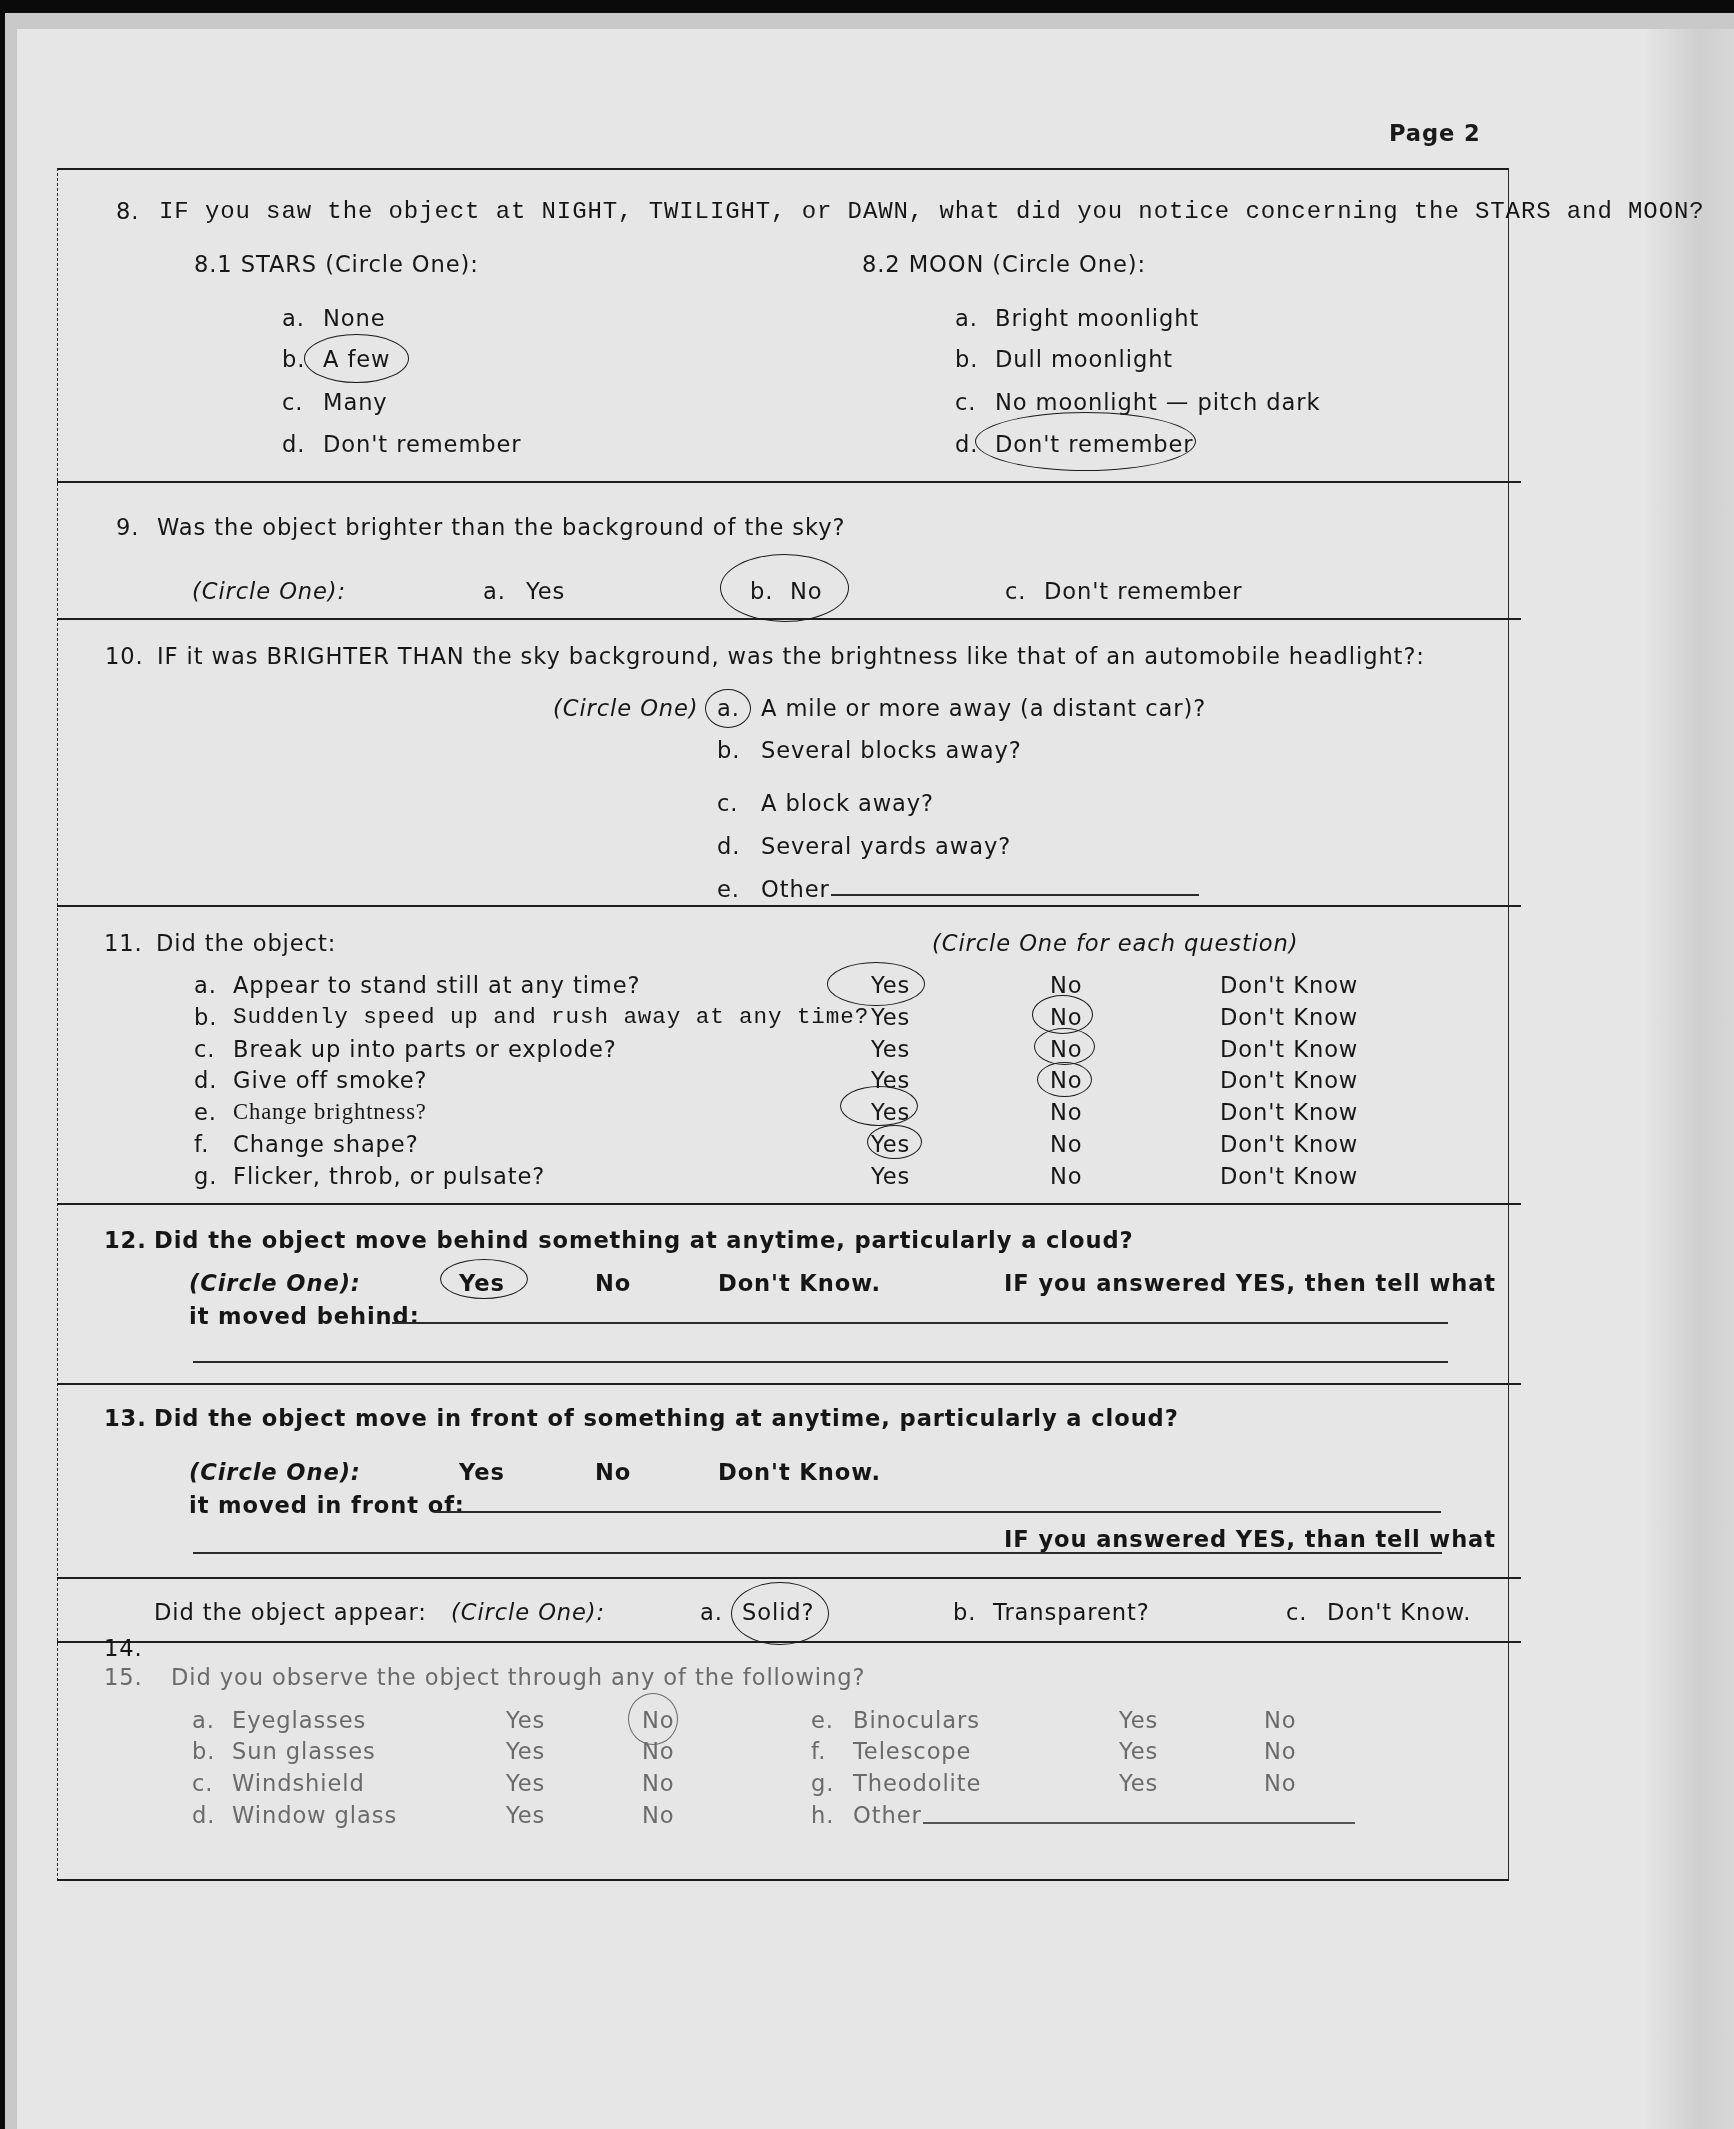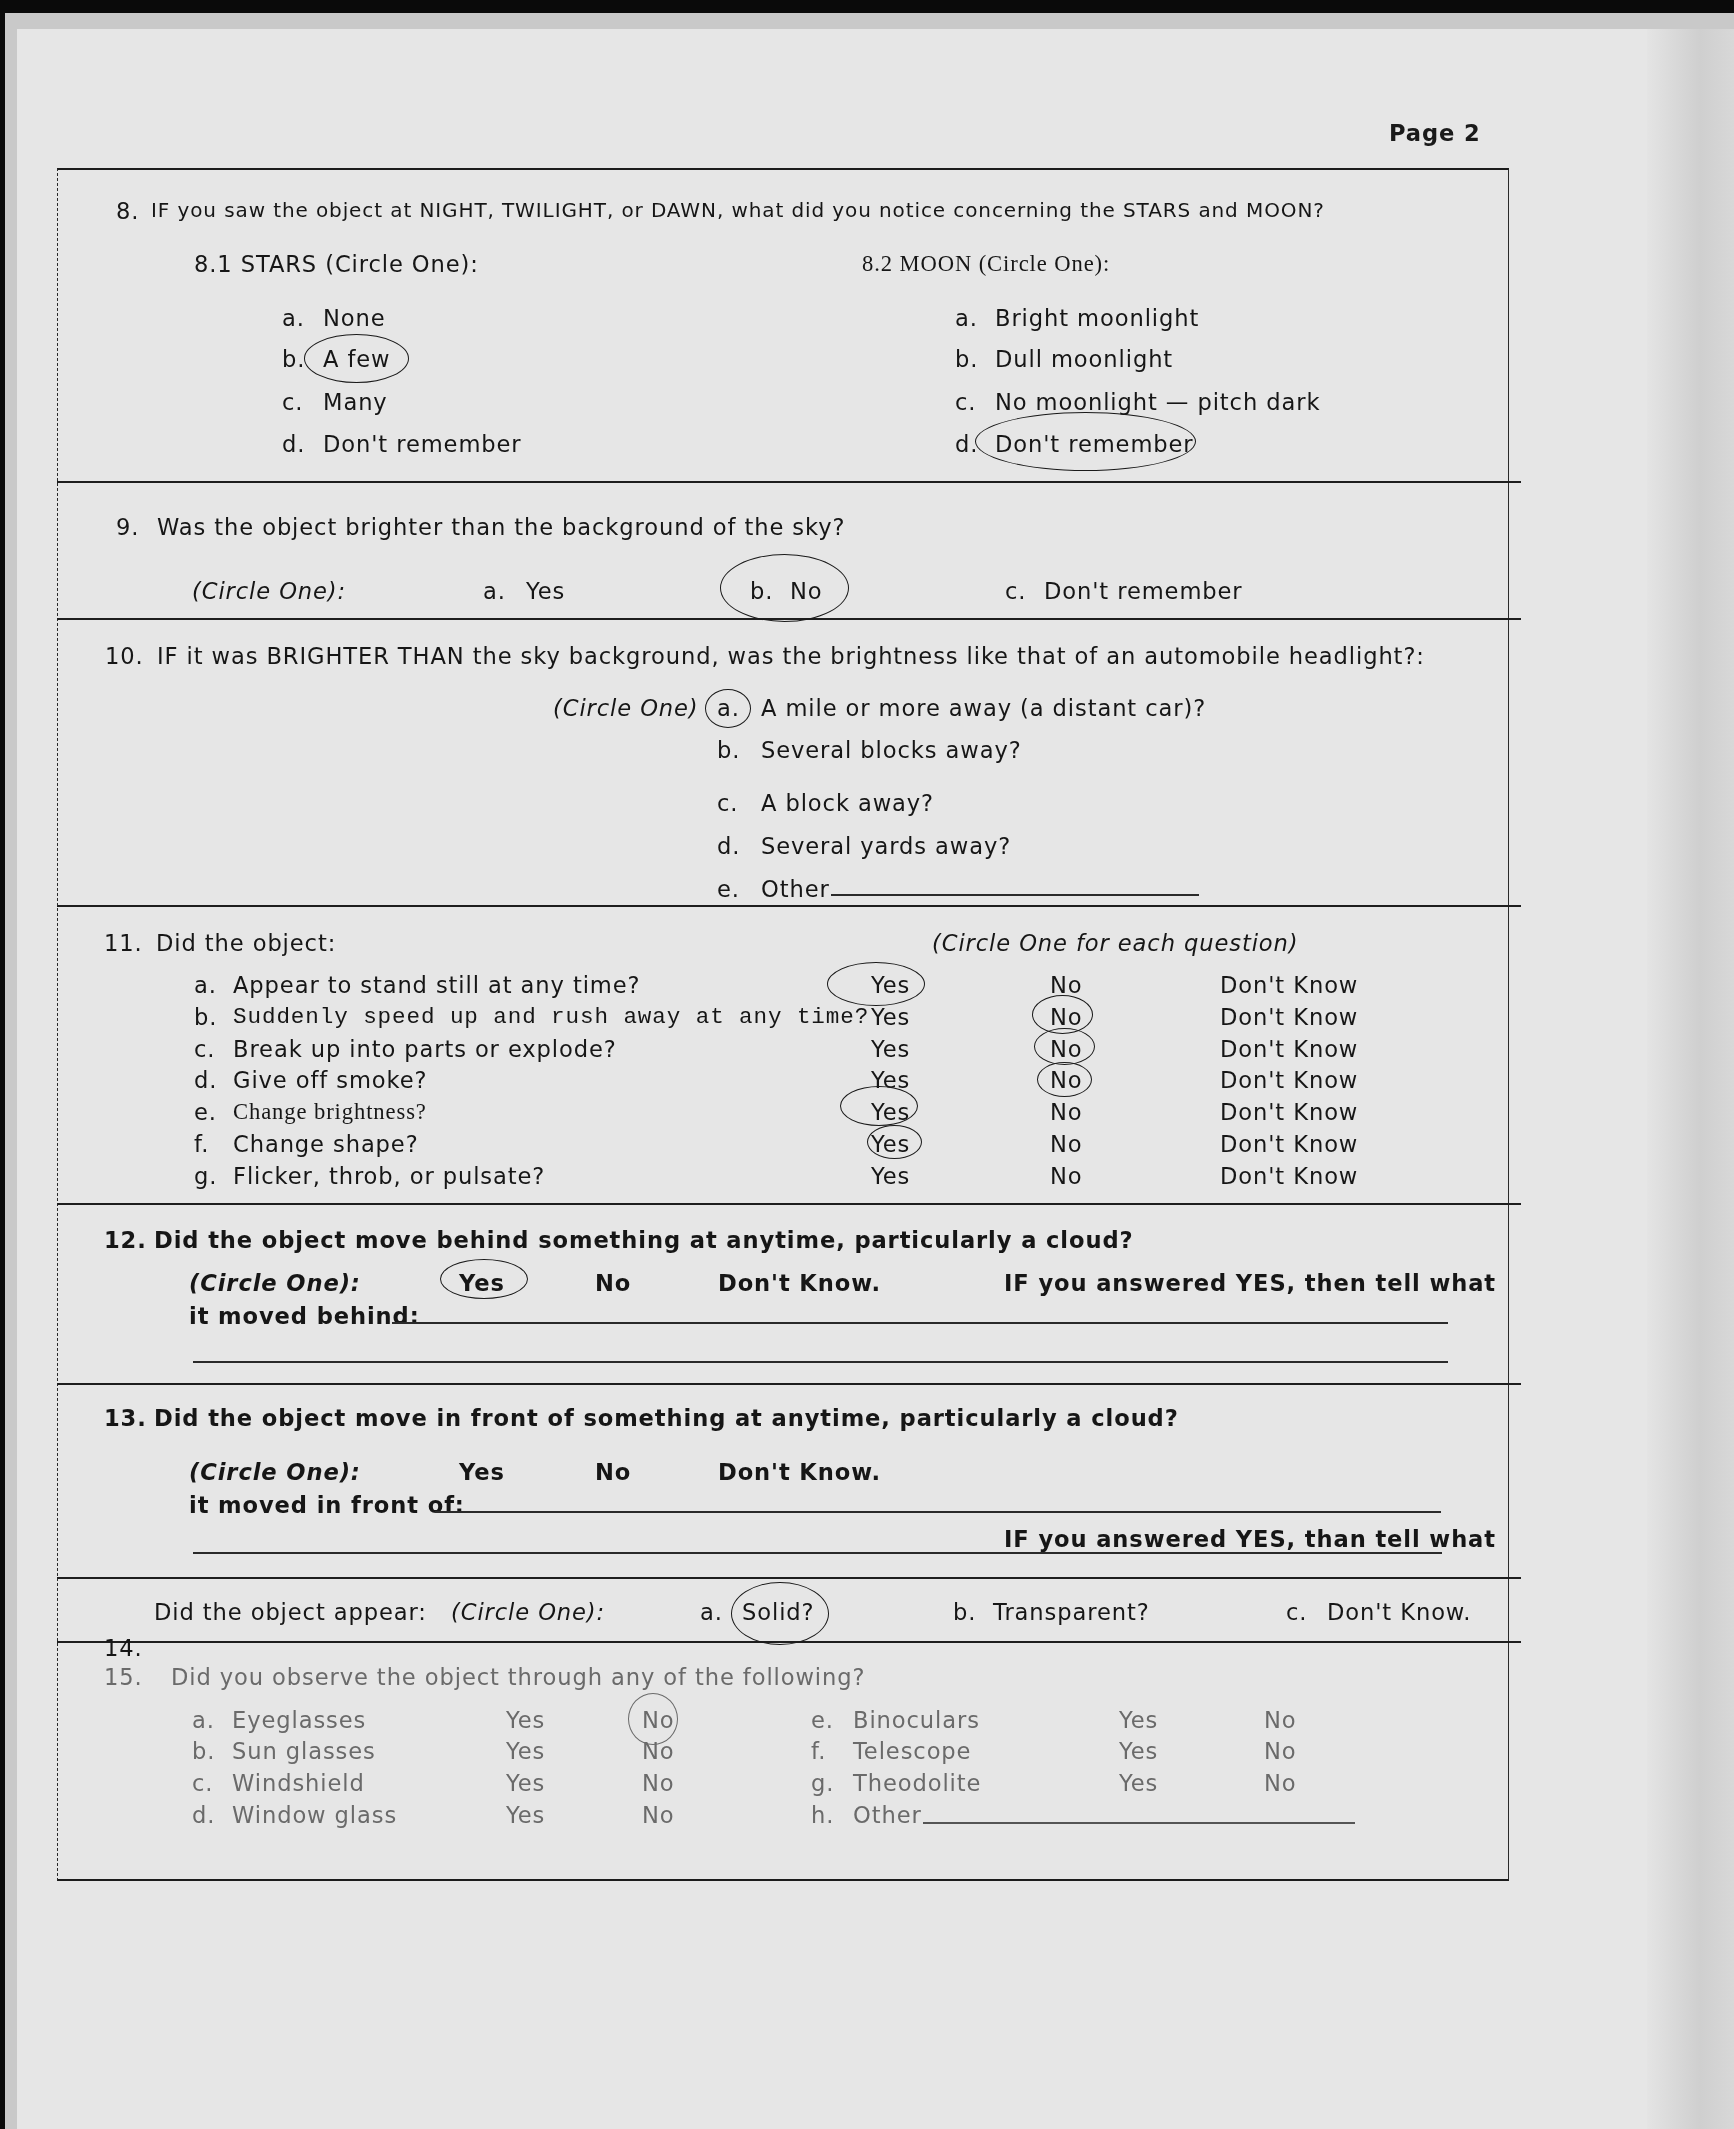"IF you saw the object" div.t { font-family: none -> Liberation Mono, monospace; font-size: 20px -> 24px; left: 151px -> 159px }
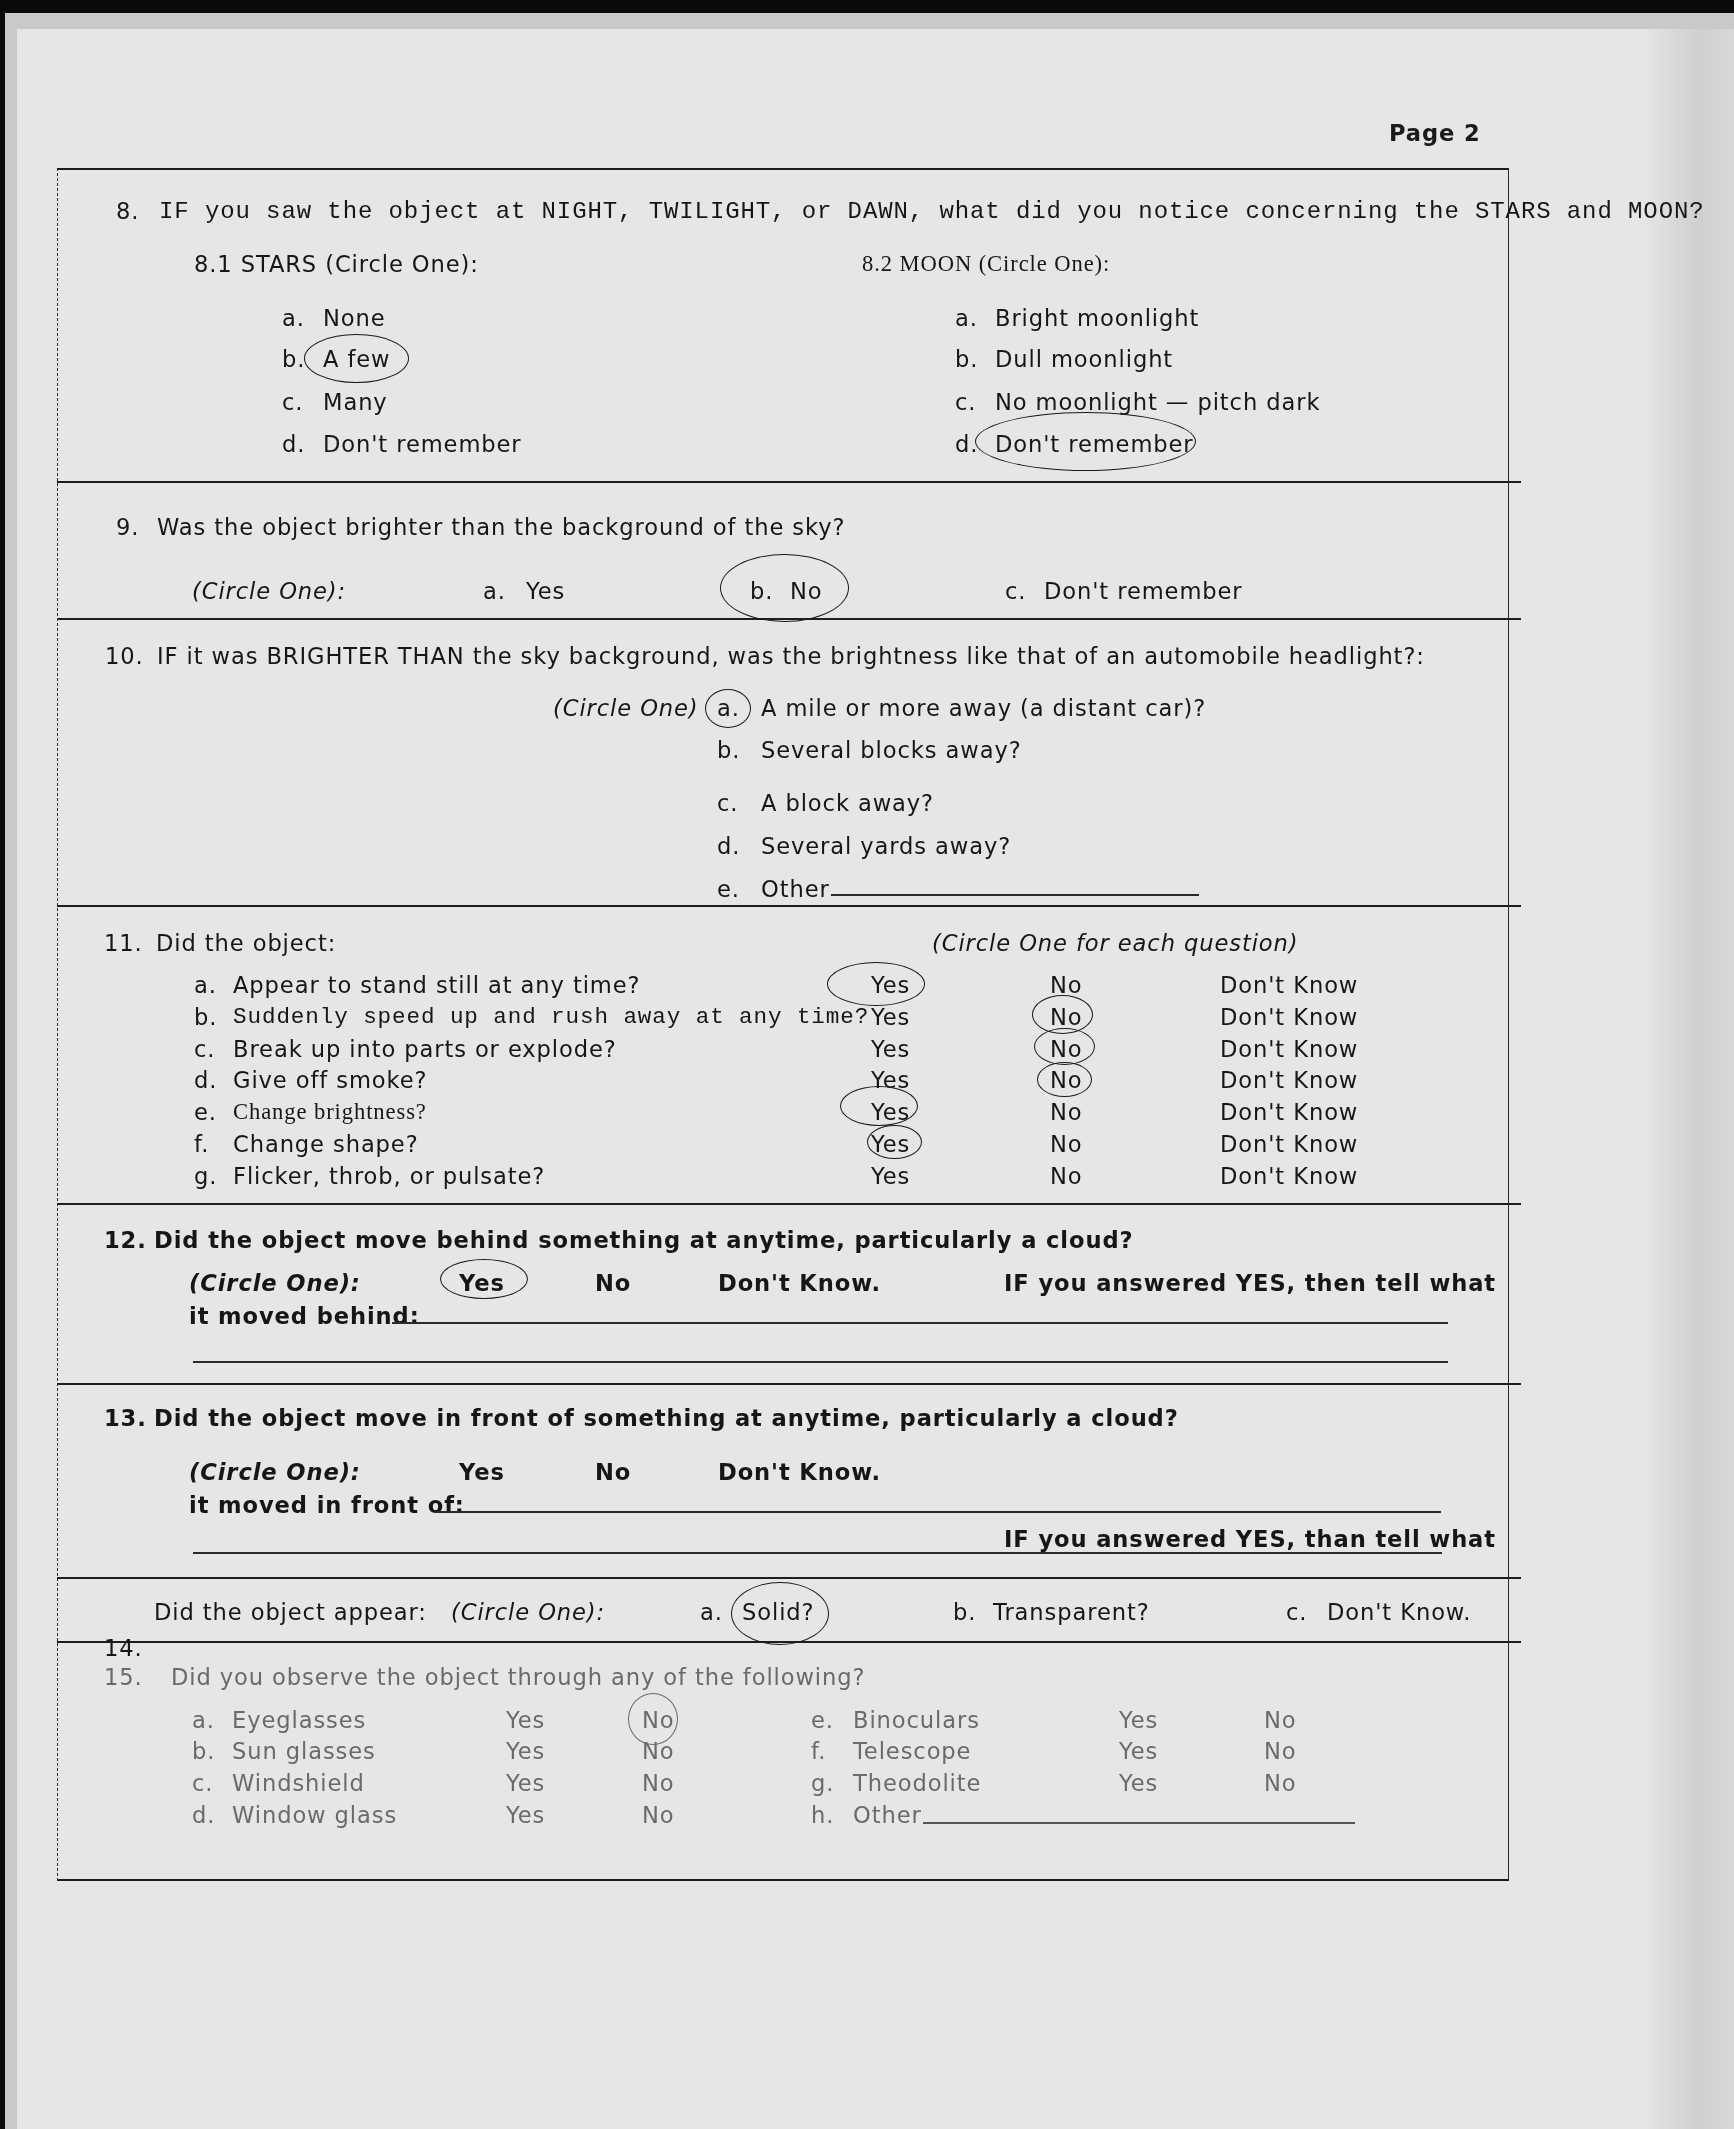"8.2 MOON (Circle One):" div.t { font-family: Liberation Serif, serif -> none }
